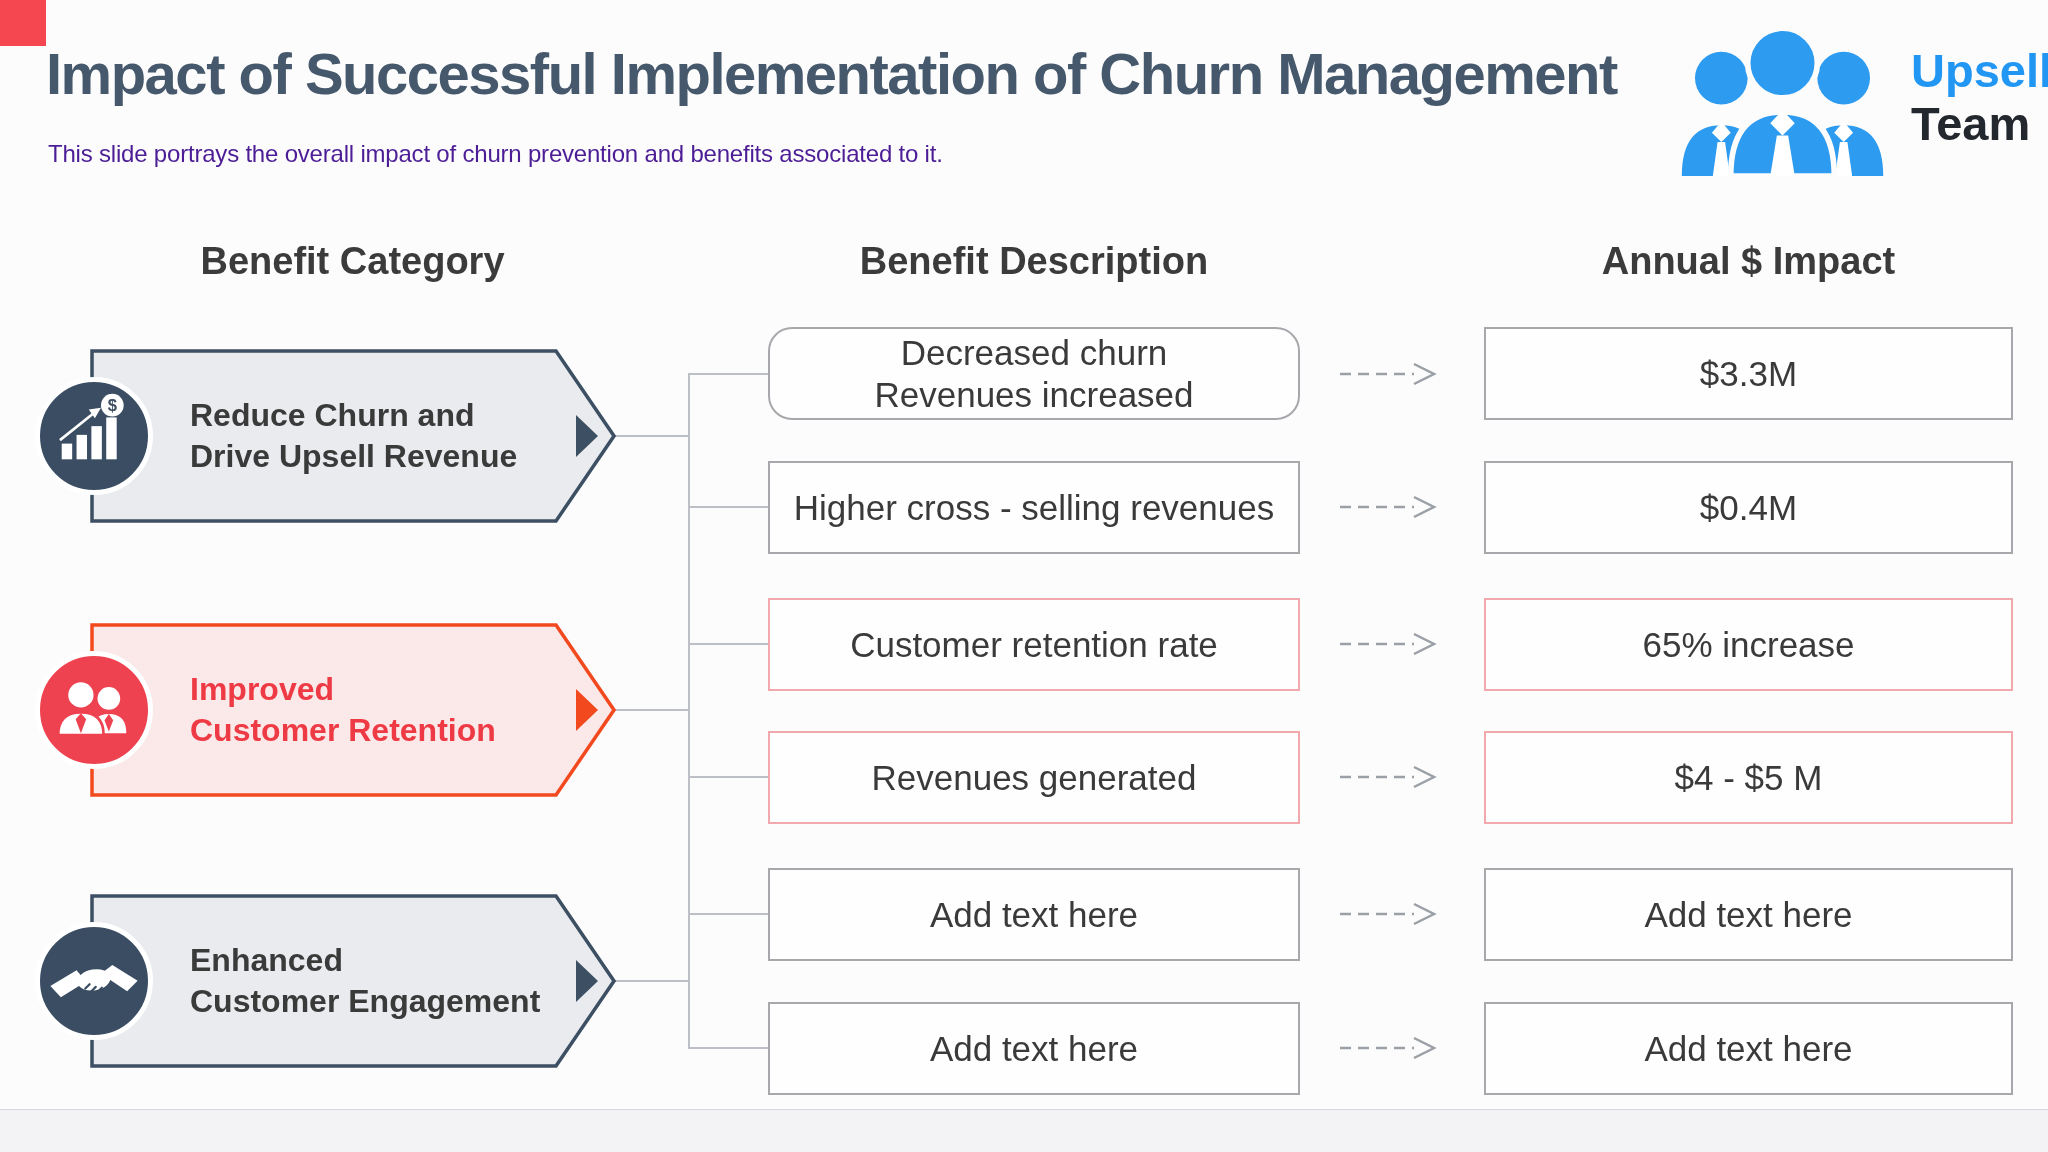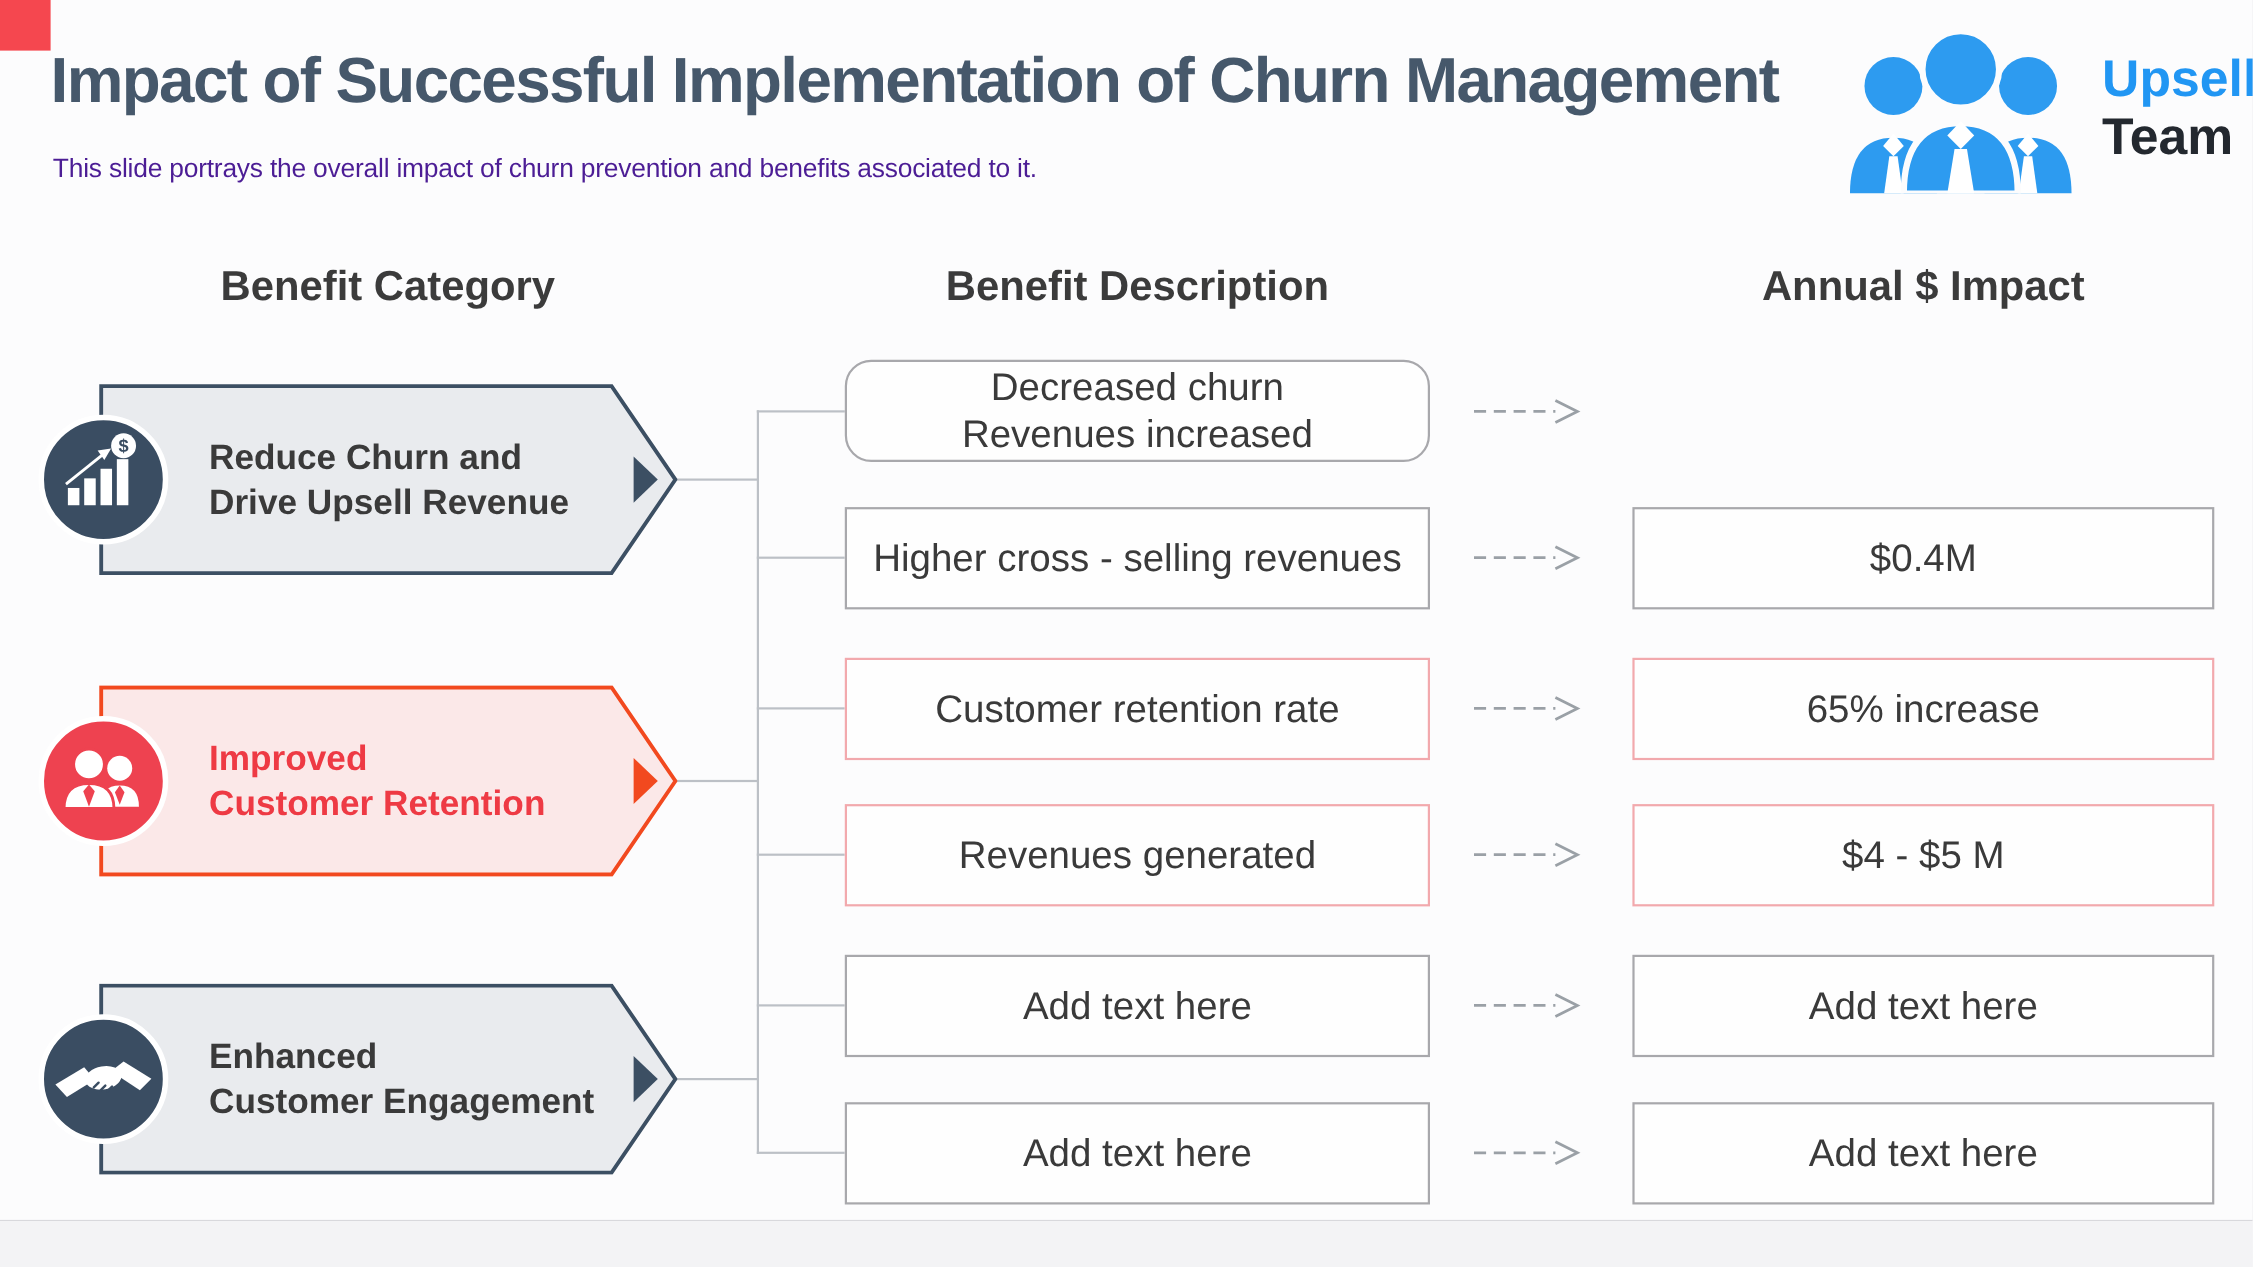"$3.3M" div.abs { html: none -> <div> <span>$3.3M</span> </div> }
